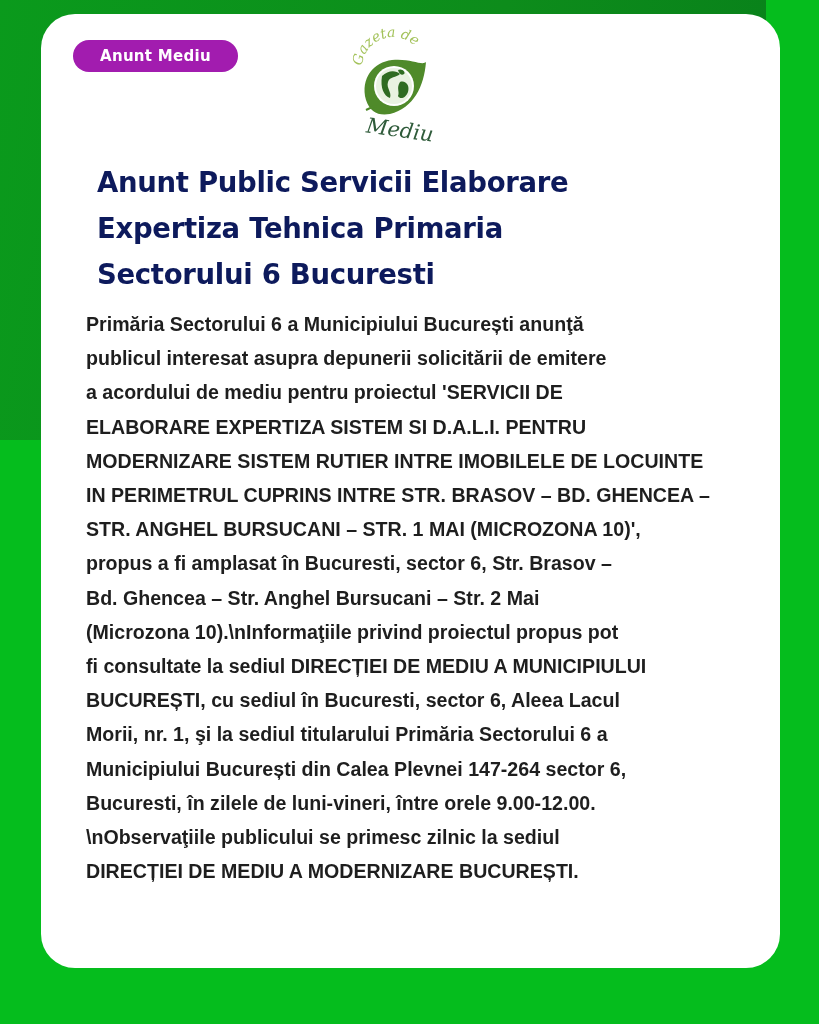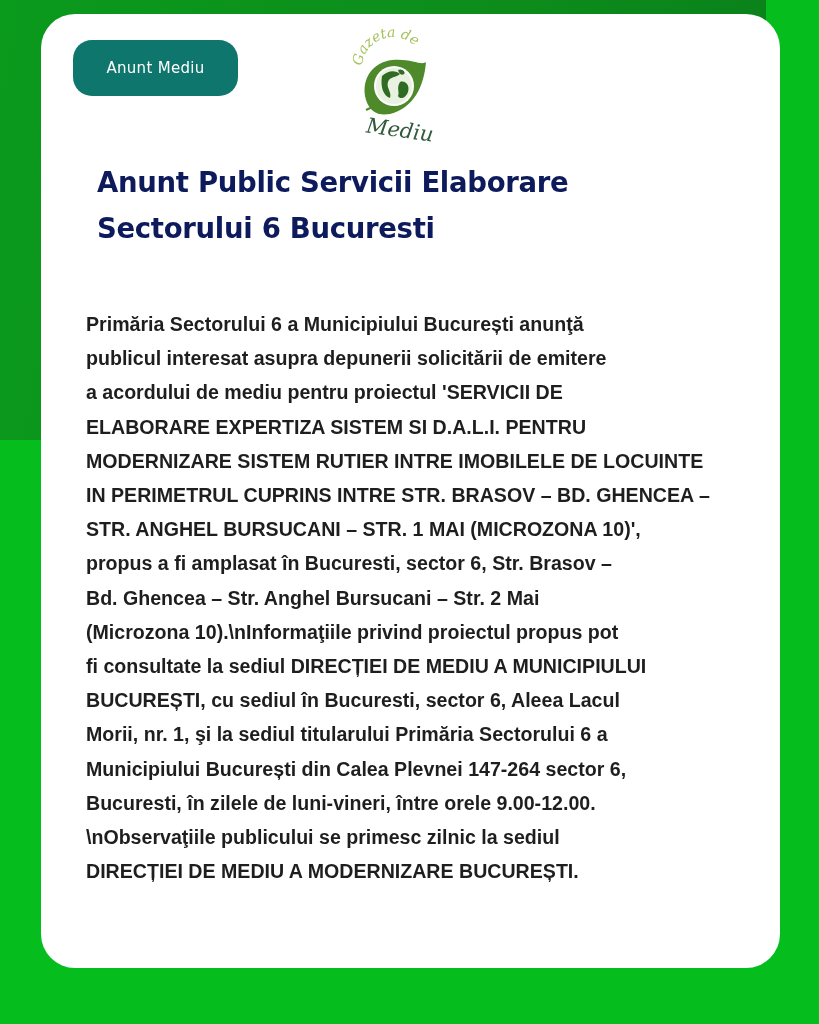"Anunt Mediu" .badge { background: #0f766e -> #a21caf; font-weight: none -> bold; height: 56px -> 32px }
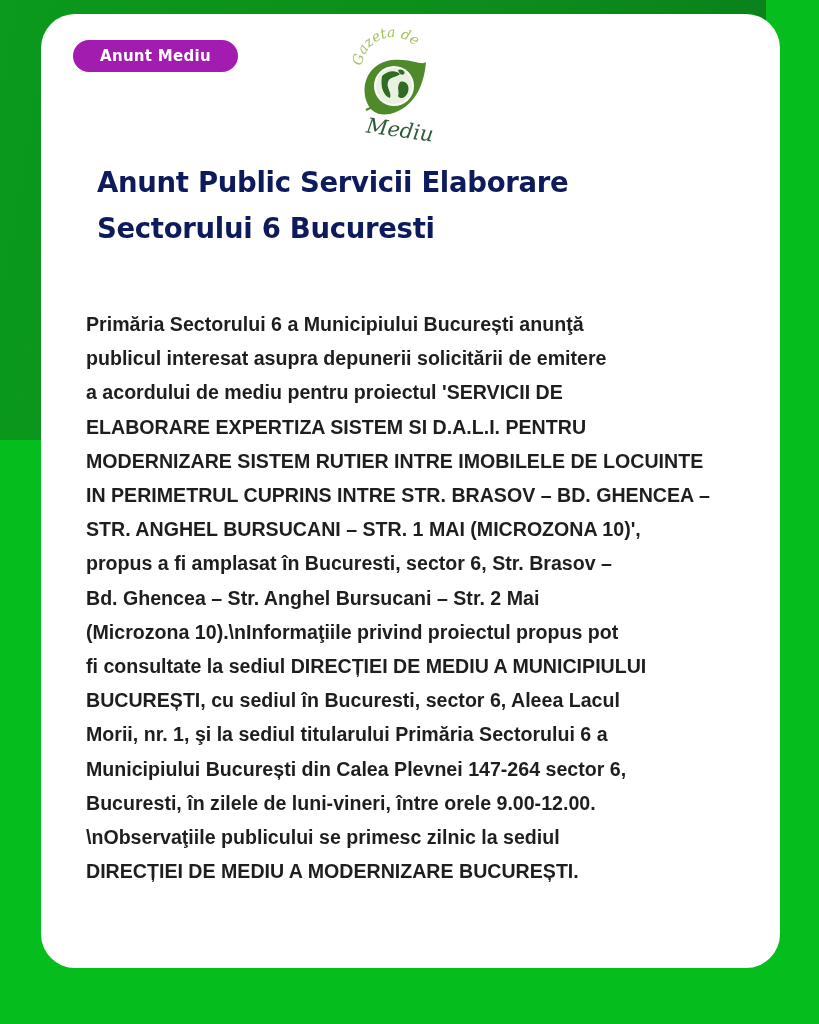"Expertiza Tehnica Primaria" span { html: none -> <span>Expertiza Tehnica Primaria</span> }
